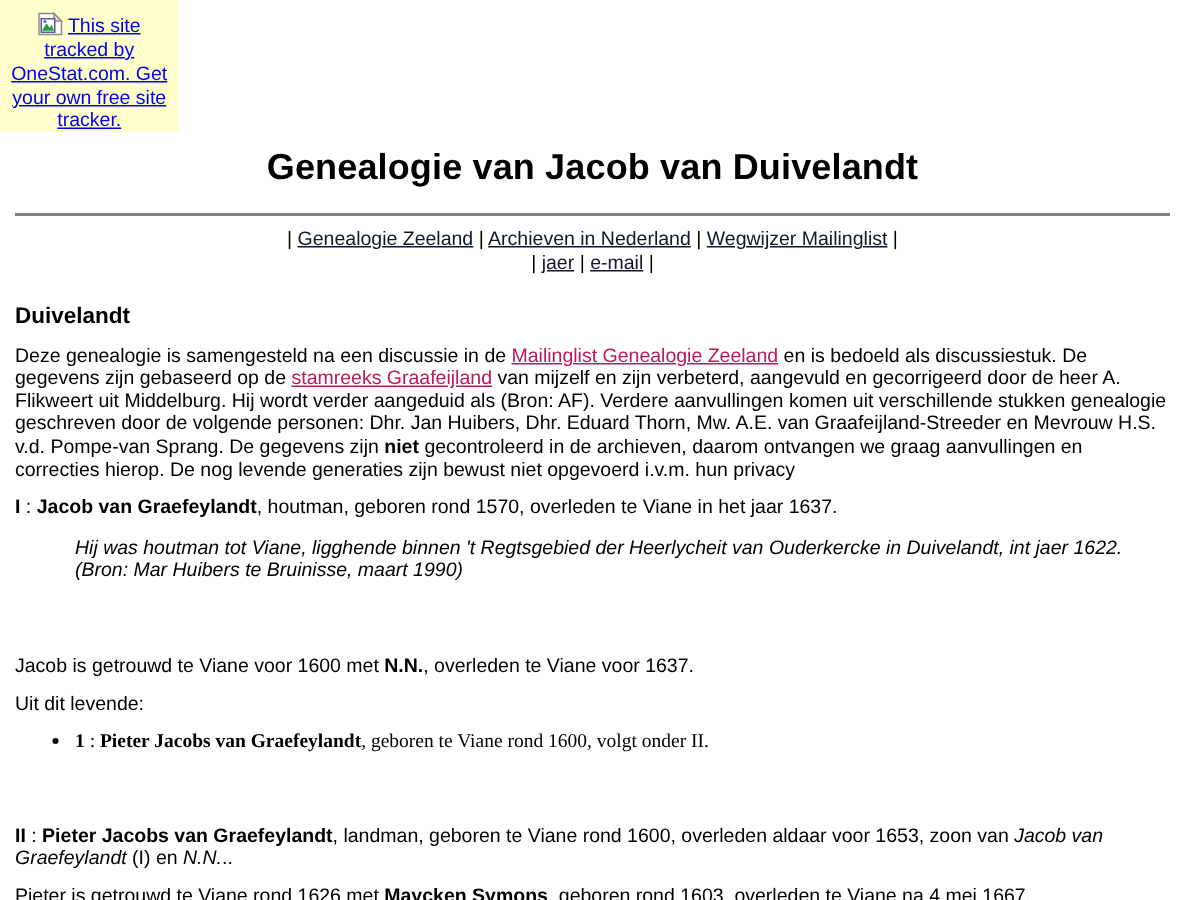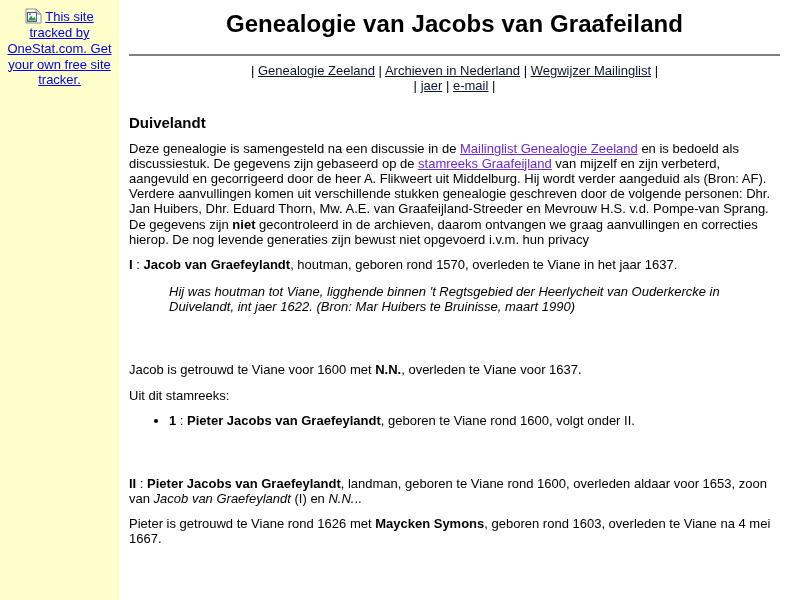"This site tracked by OneStat.com." .page { flex-direction: none -> column }
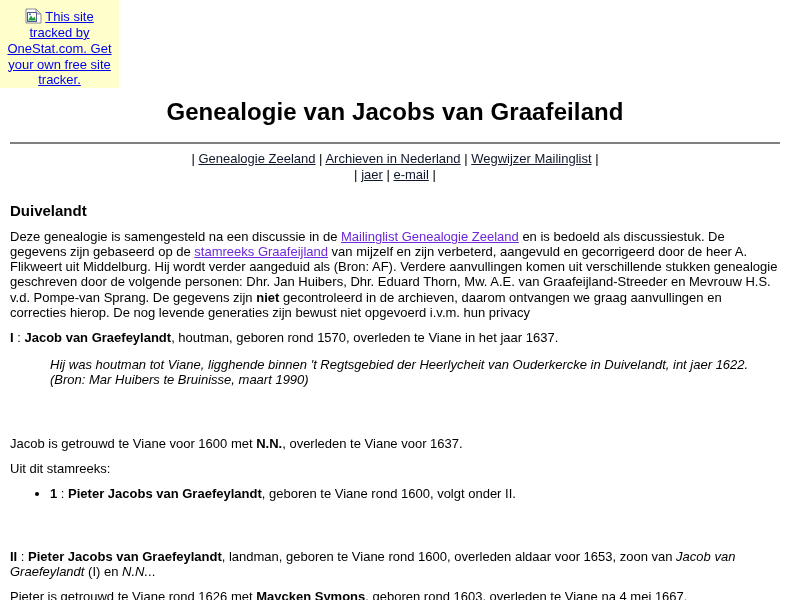"Genealogie van Jacobs van Graafeiland" h1.main-title { text: Jacobs van Graafeiland -> Jacob van Duivelandt }
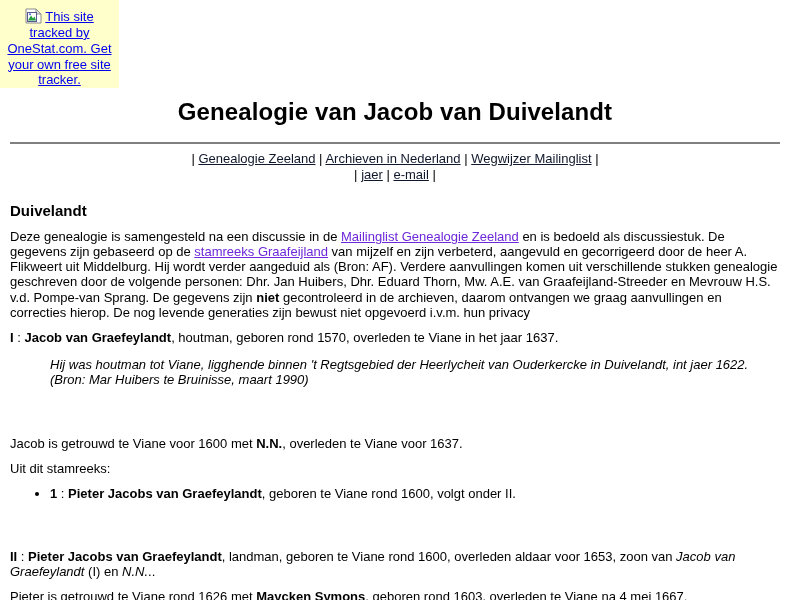"Mailinglist Genealogie Zeeland" p.para a { color: #6d28d9 -> #be185d }
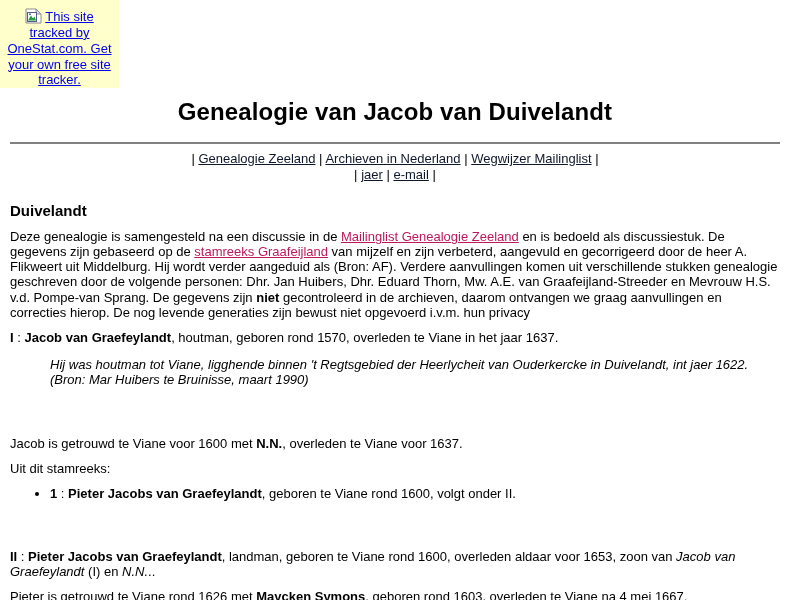"Uit dit stamreeks:" p.para { text: stamreeks -> levende }
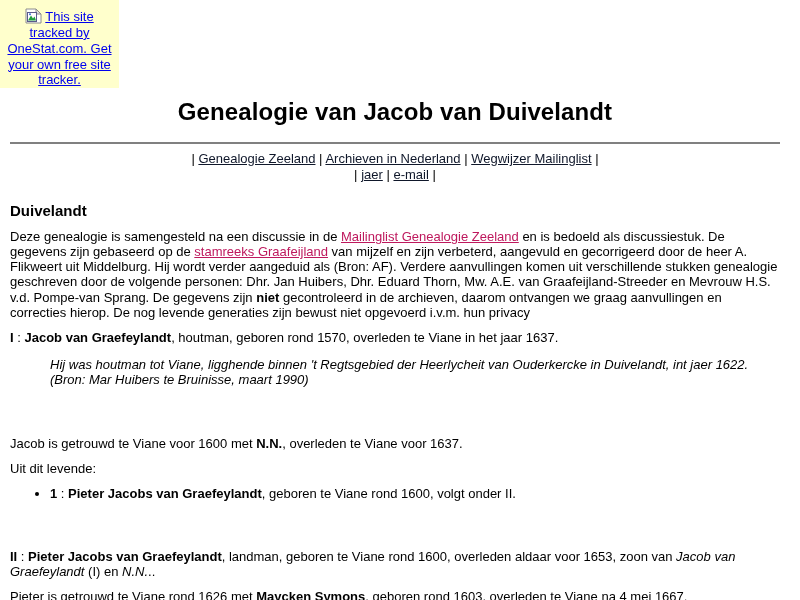"1 : Pieter Jacobs van" ul.child-list li { font-family: none -> Liberation Serif, serif }
